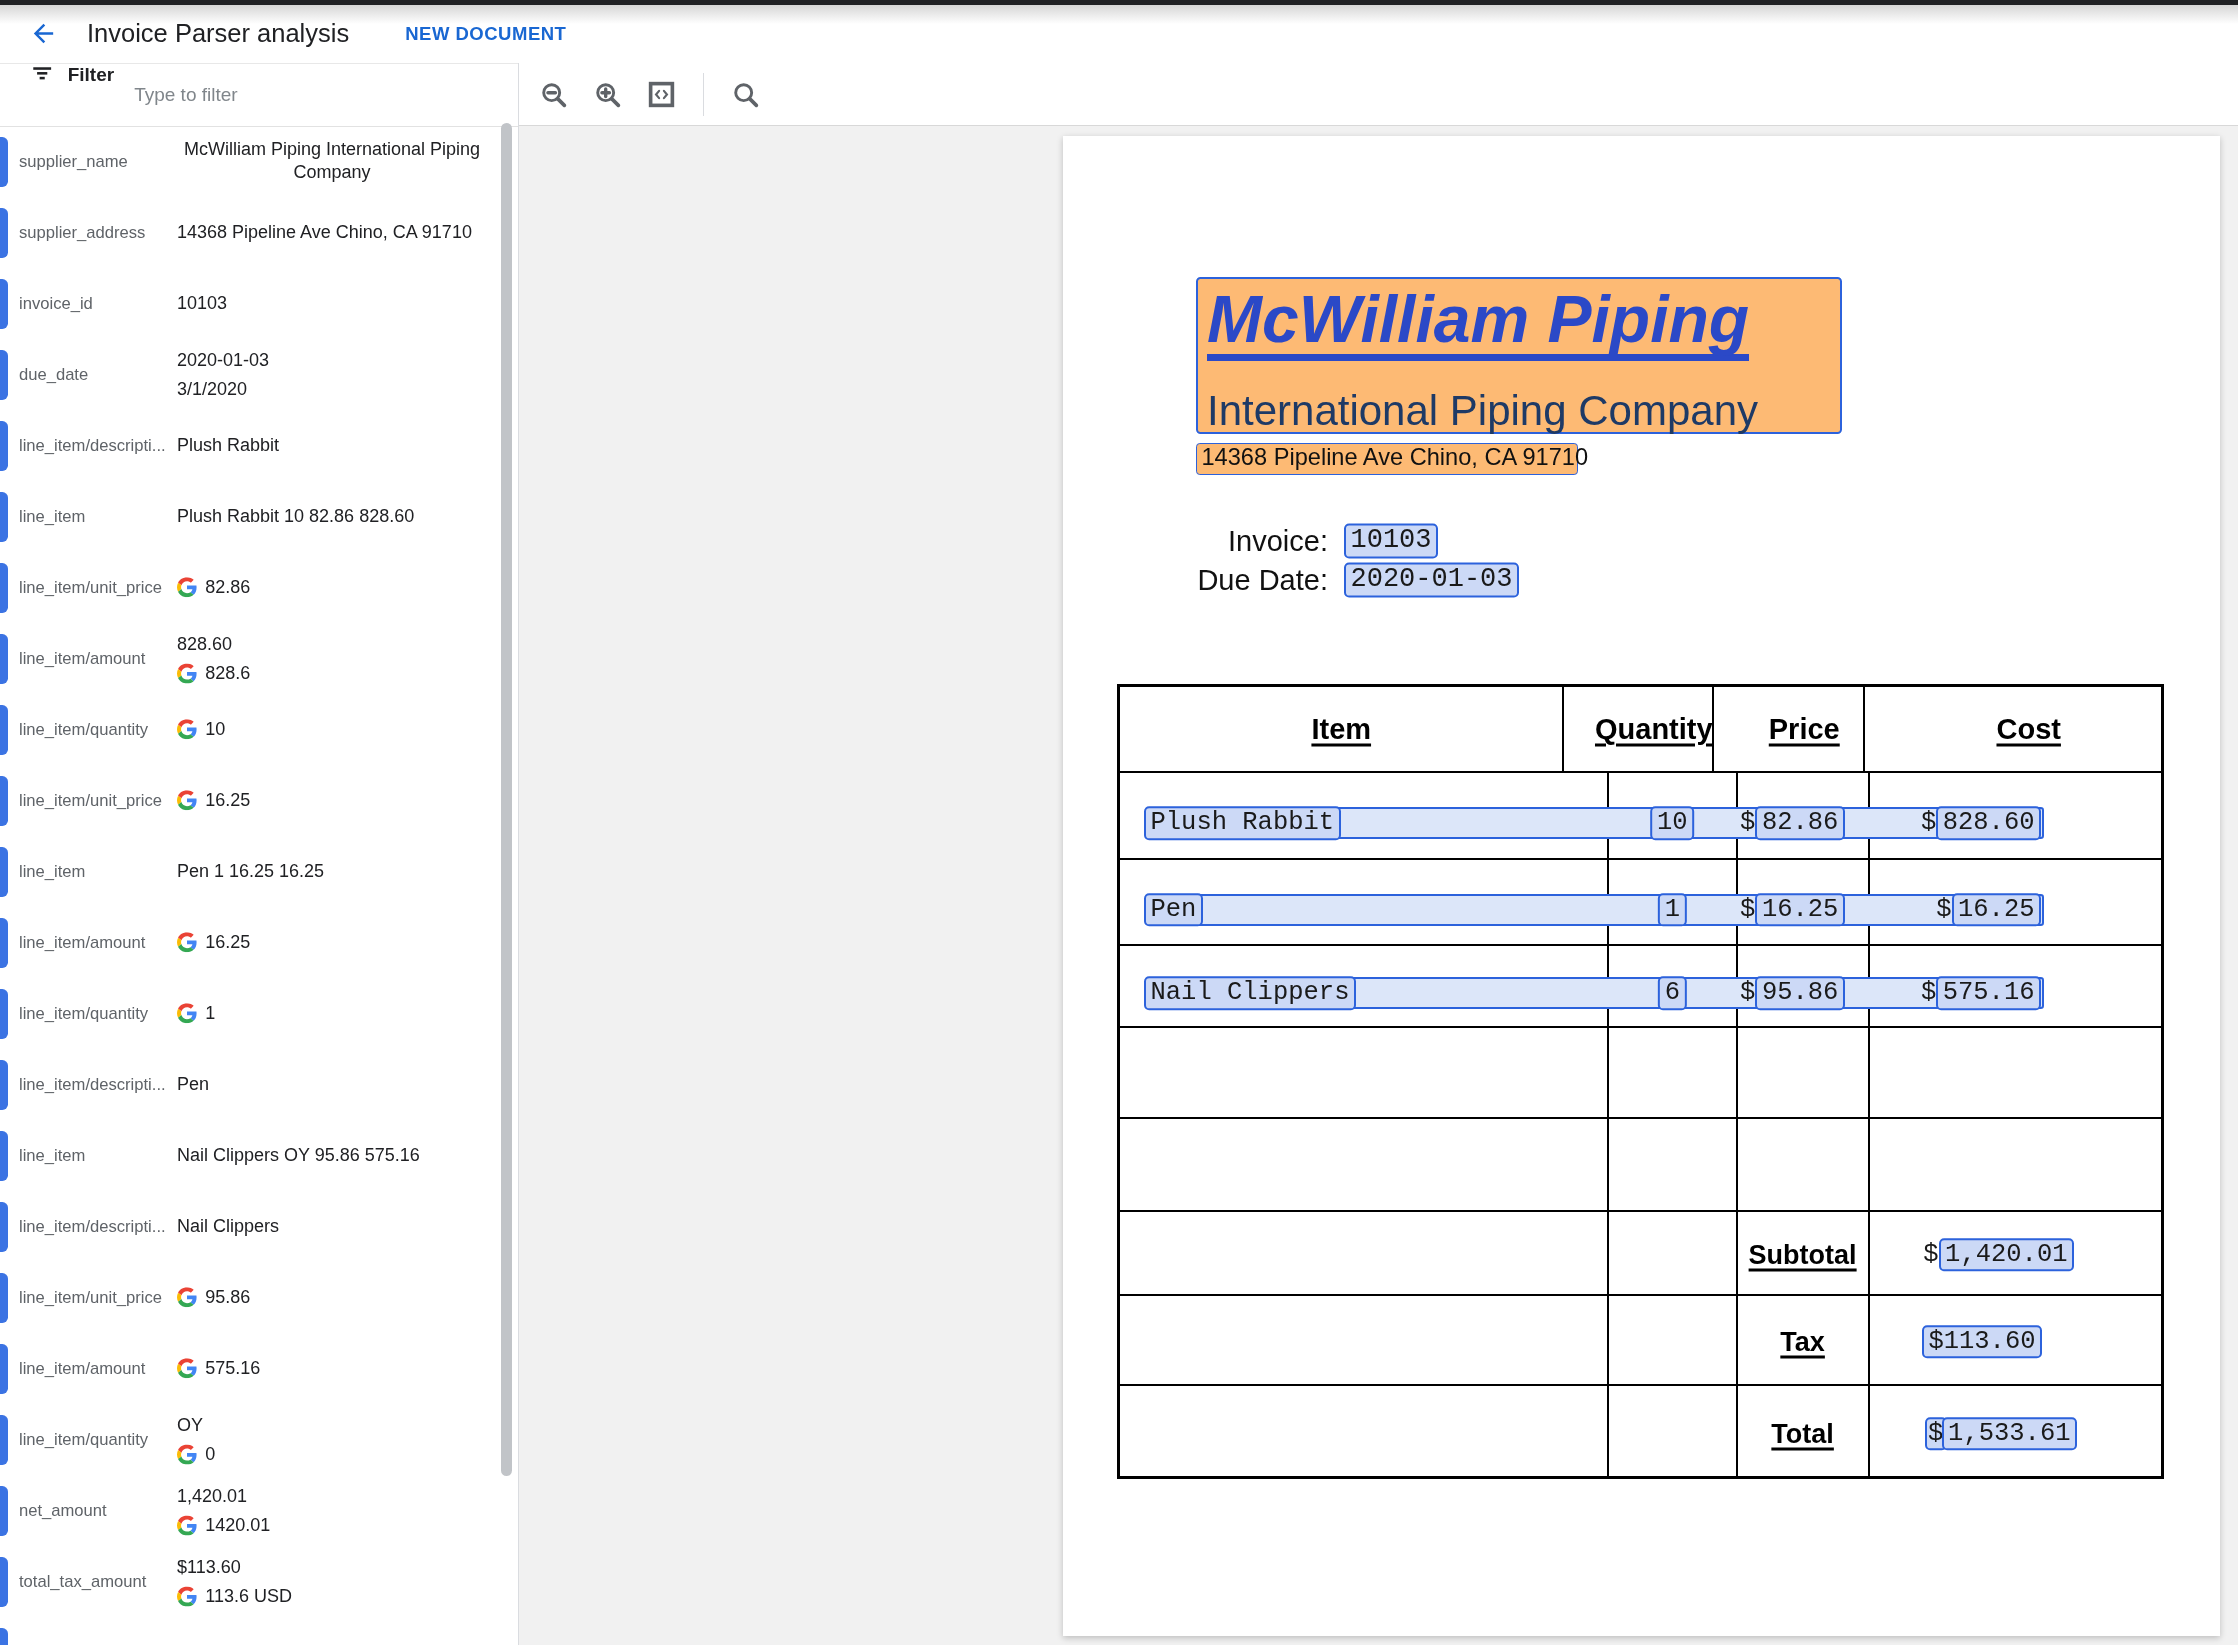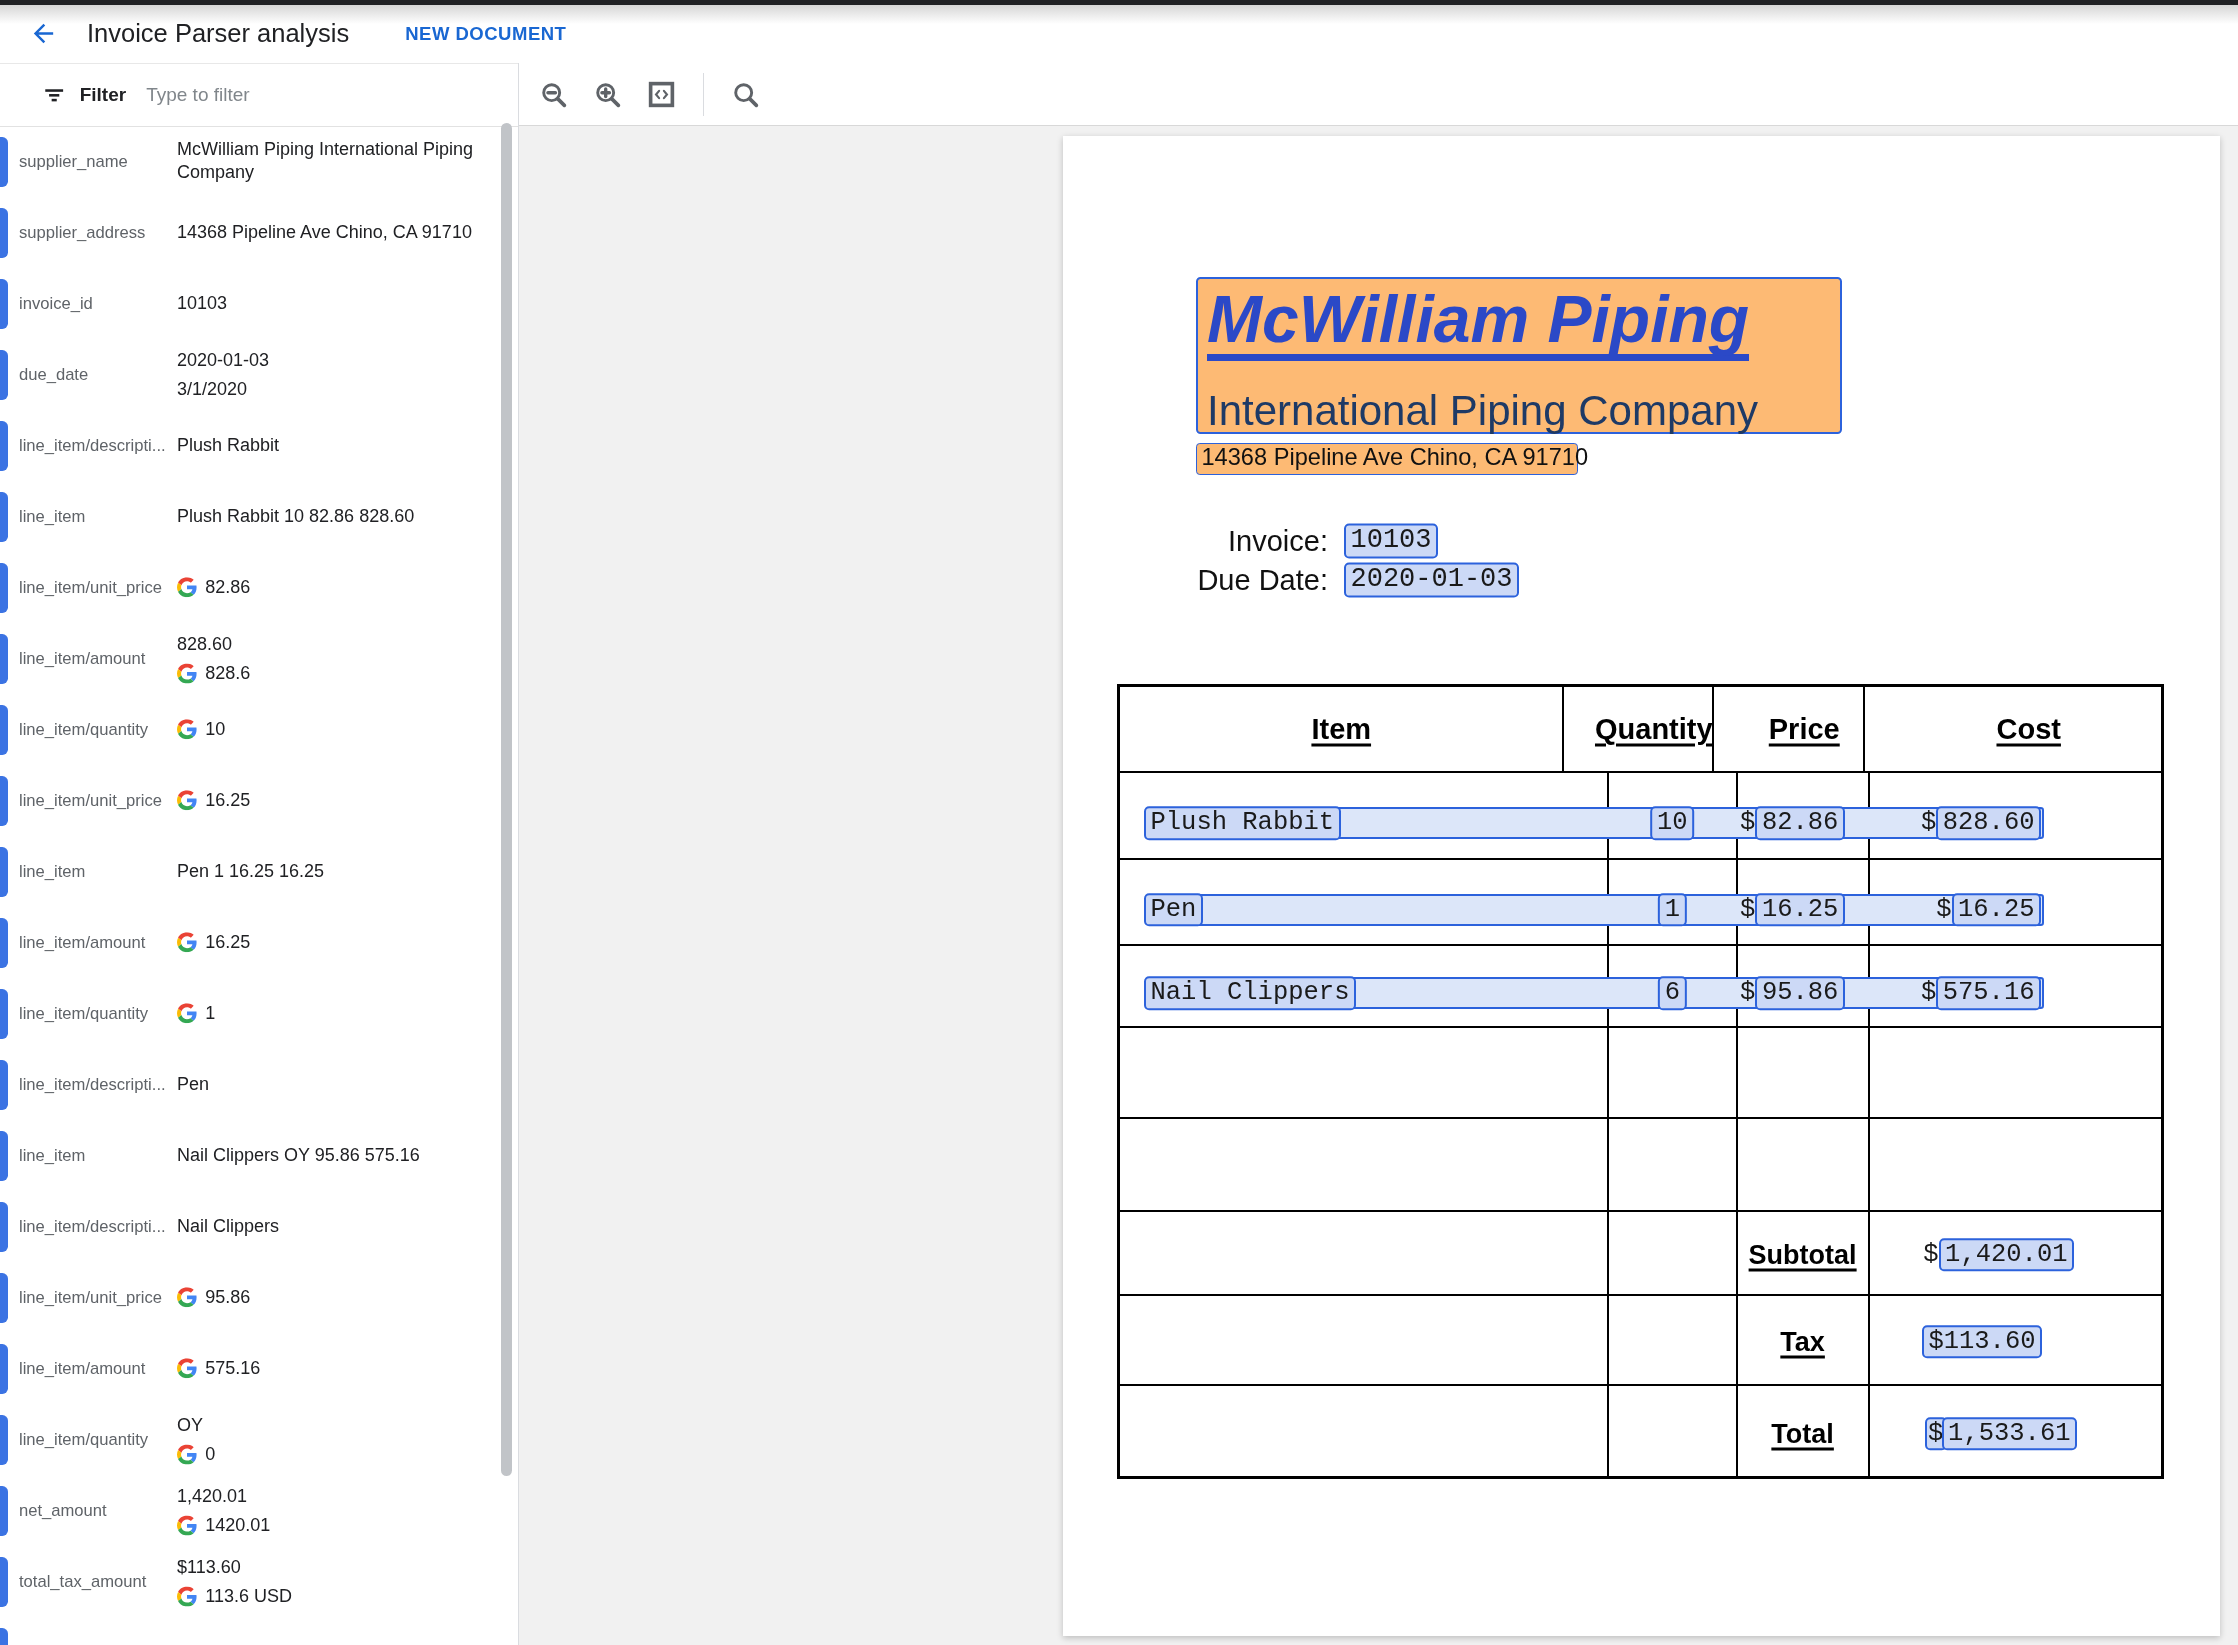"Filter" .filter-bar { align-items: center -> none; padding-left: 44px -> 32px }
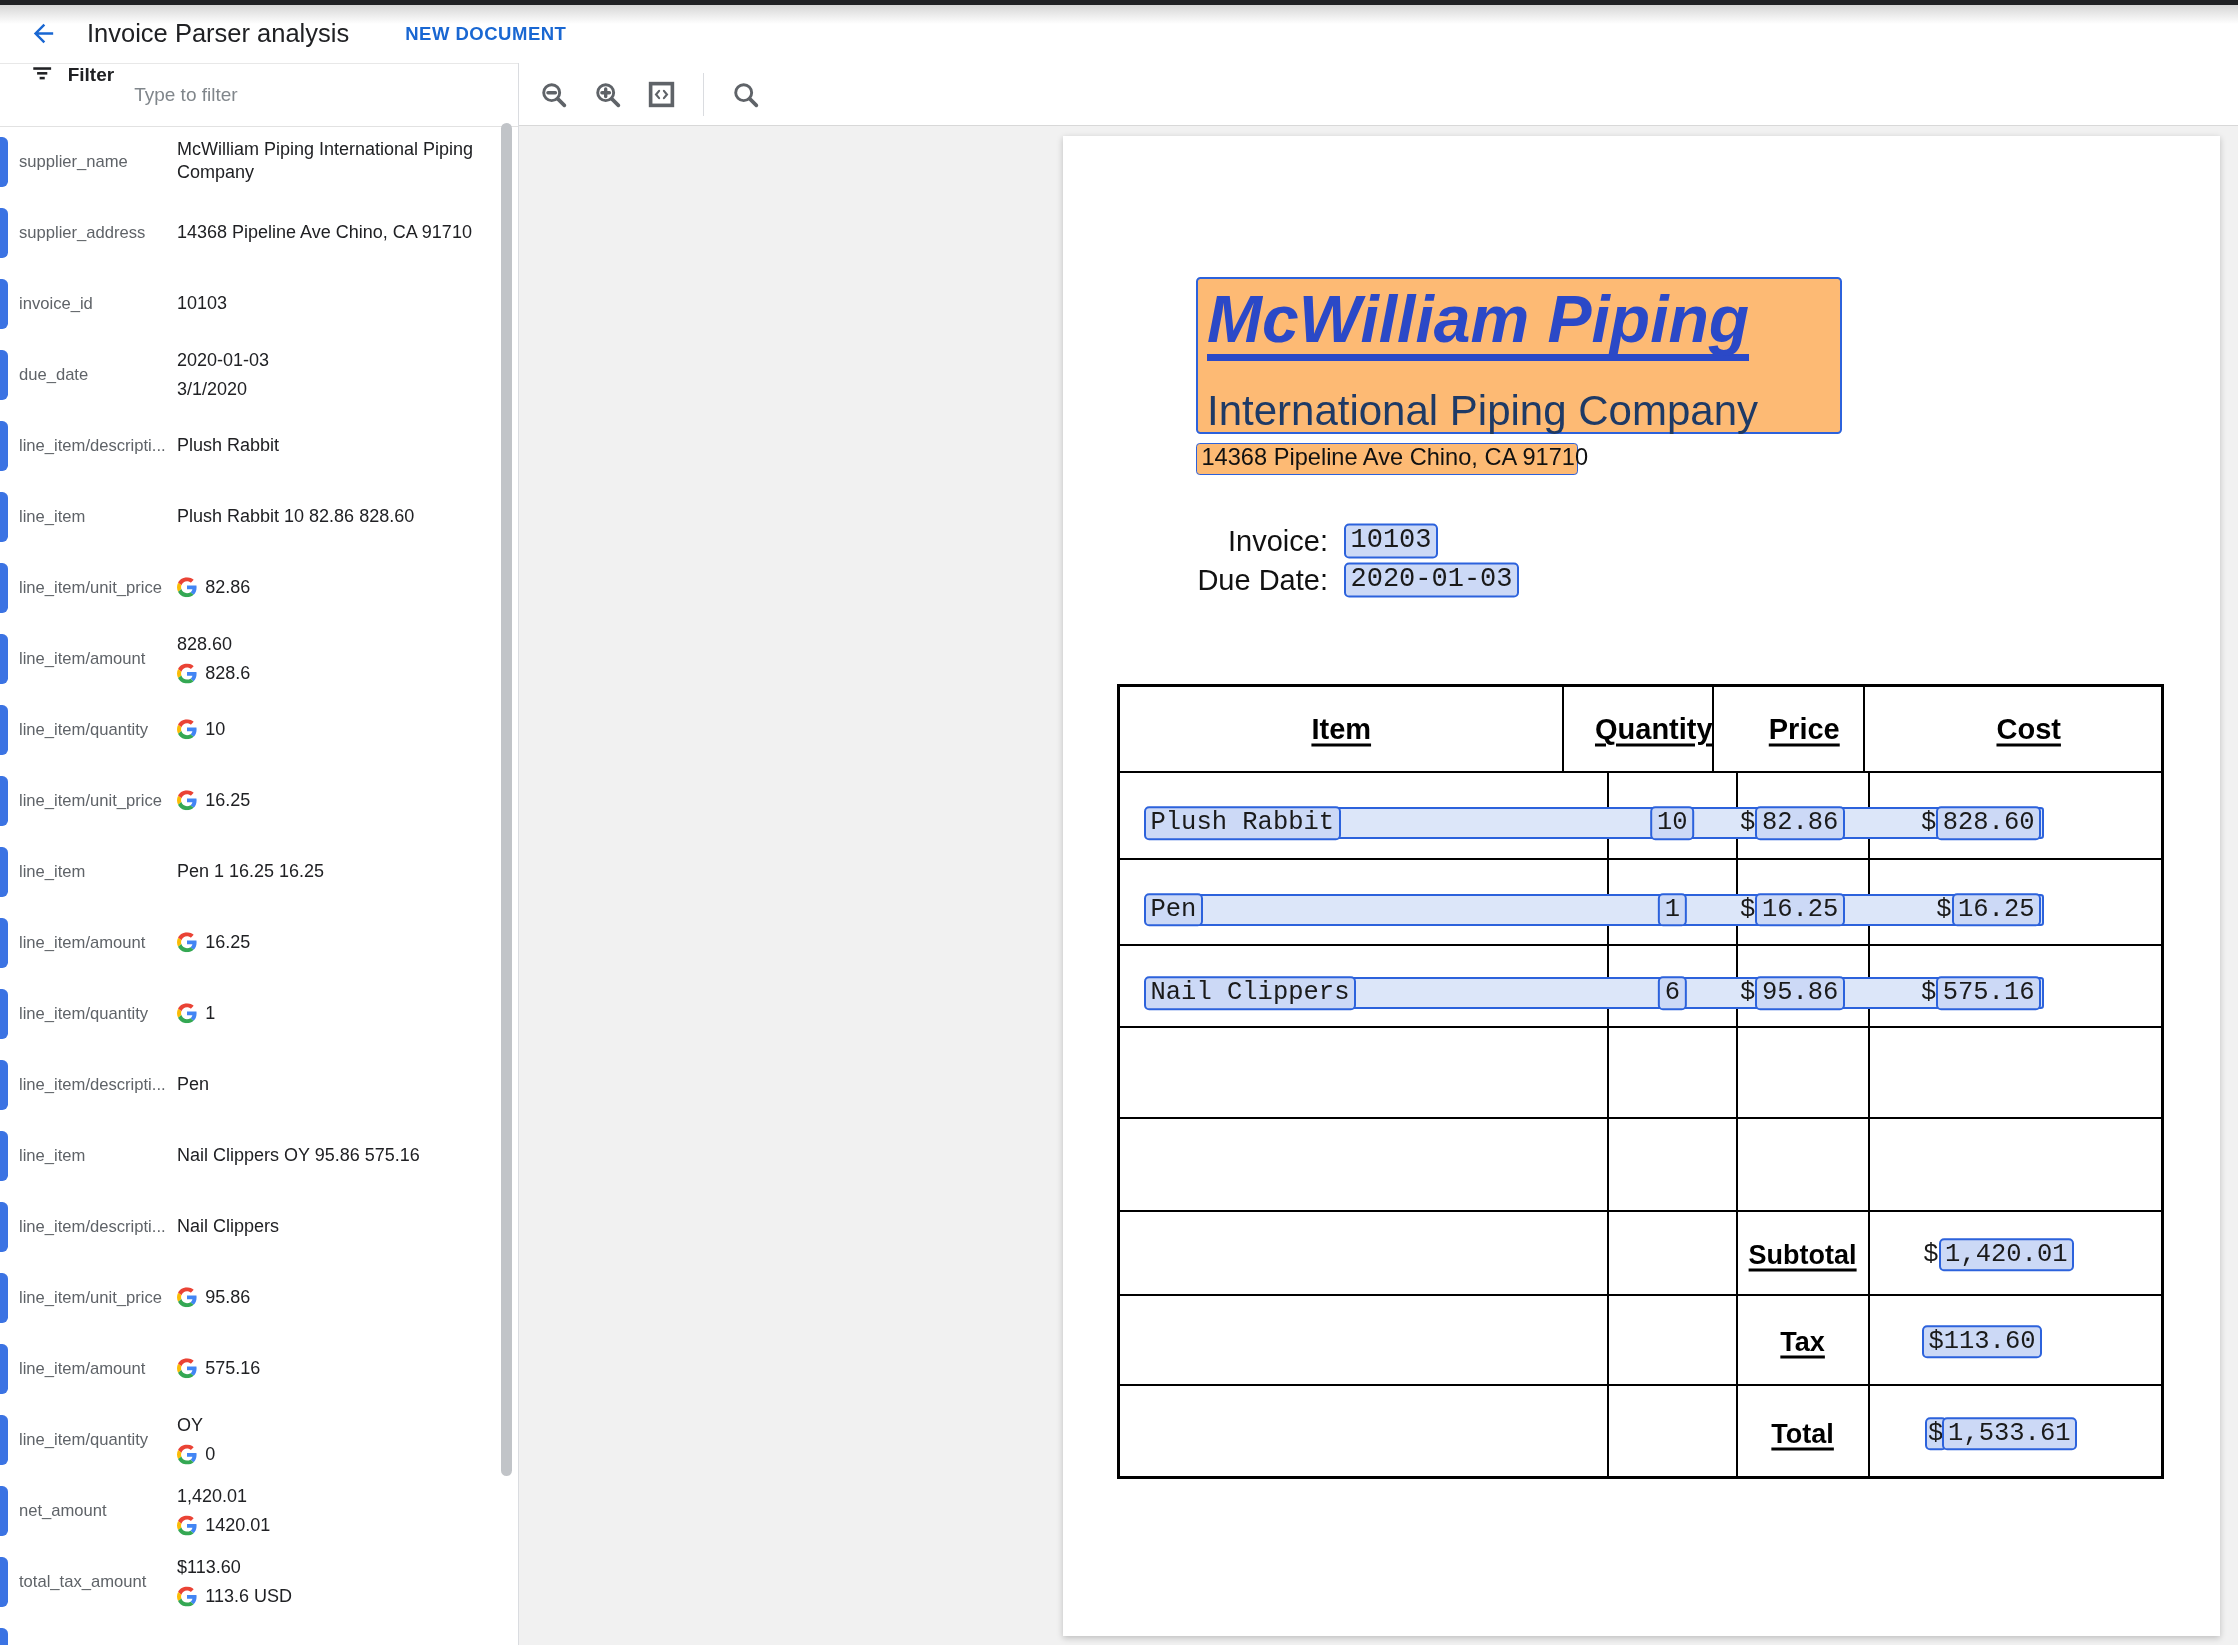"McWilliam Piping International Piping" .value-line { text-align: none -> center }
